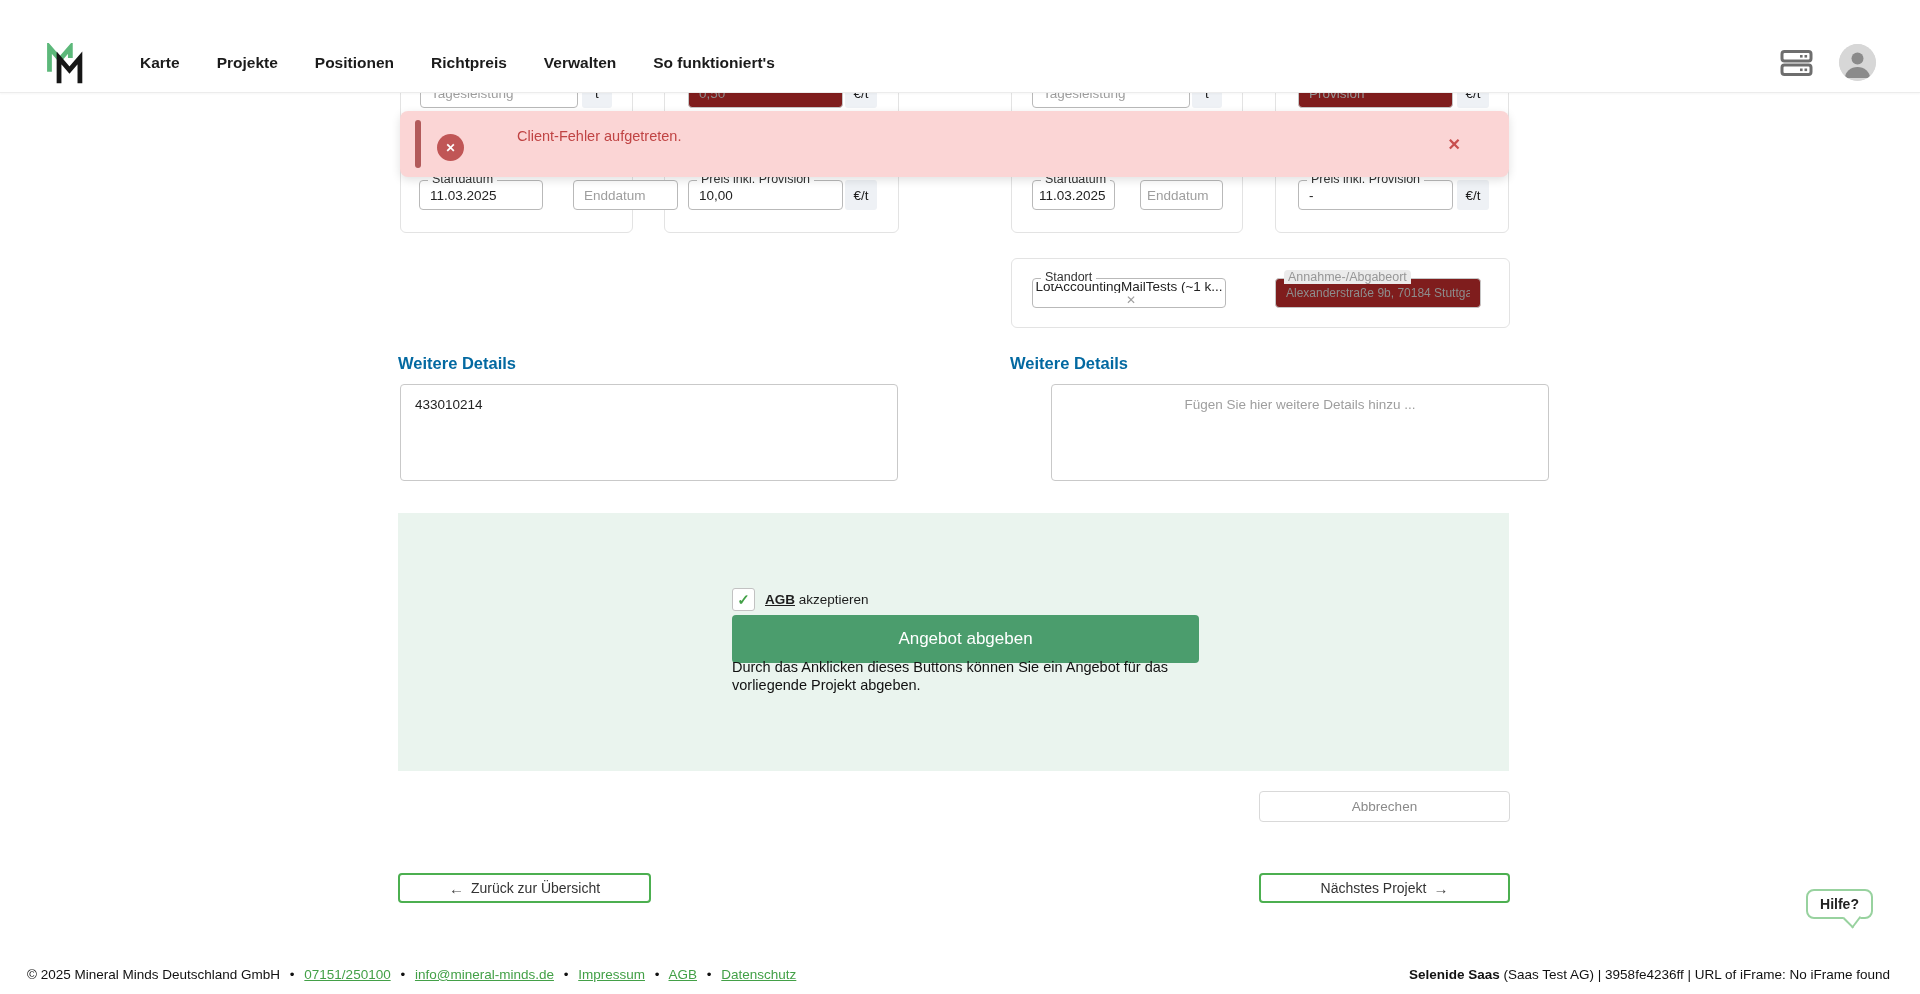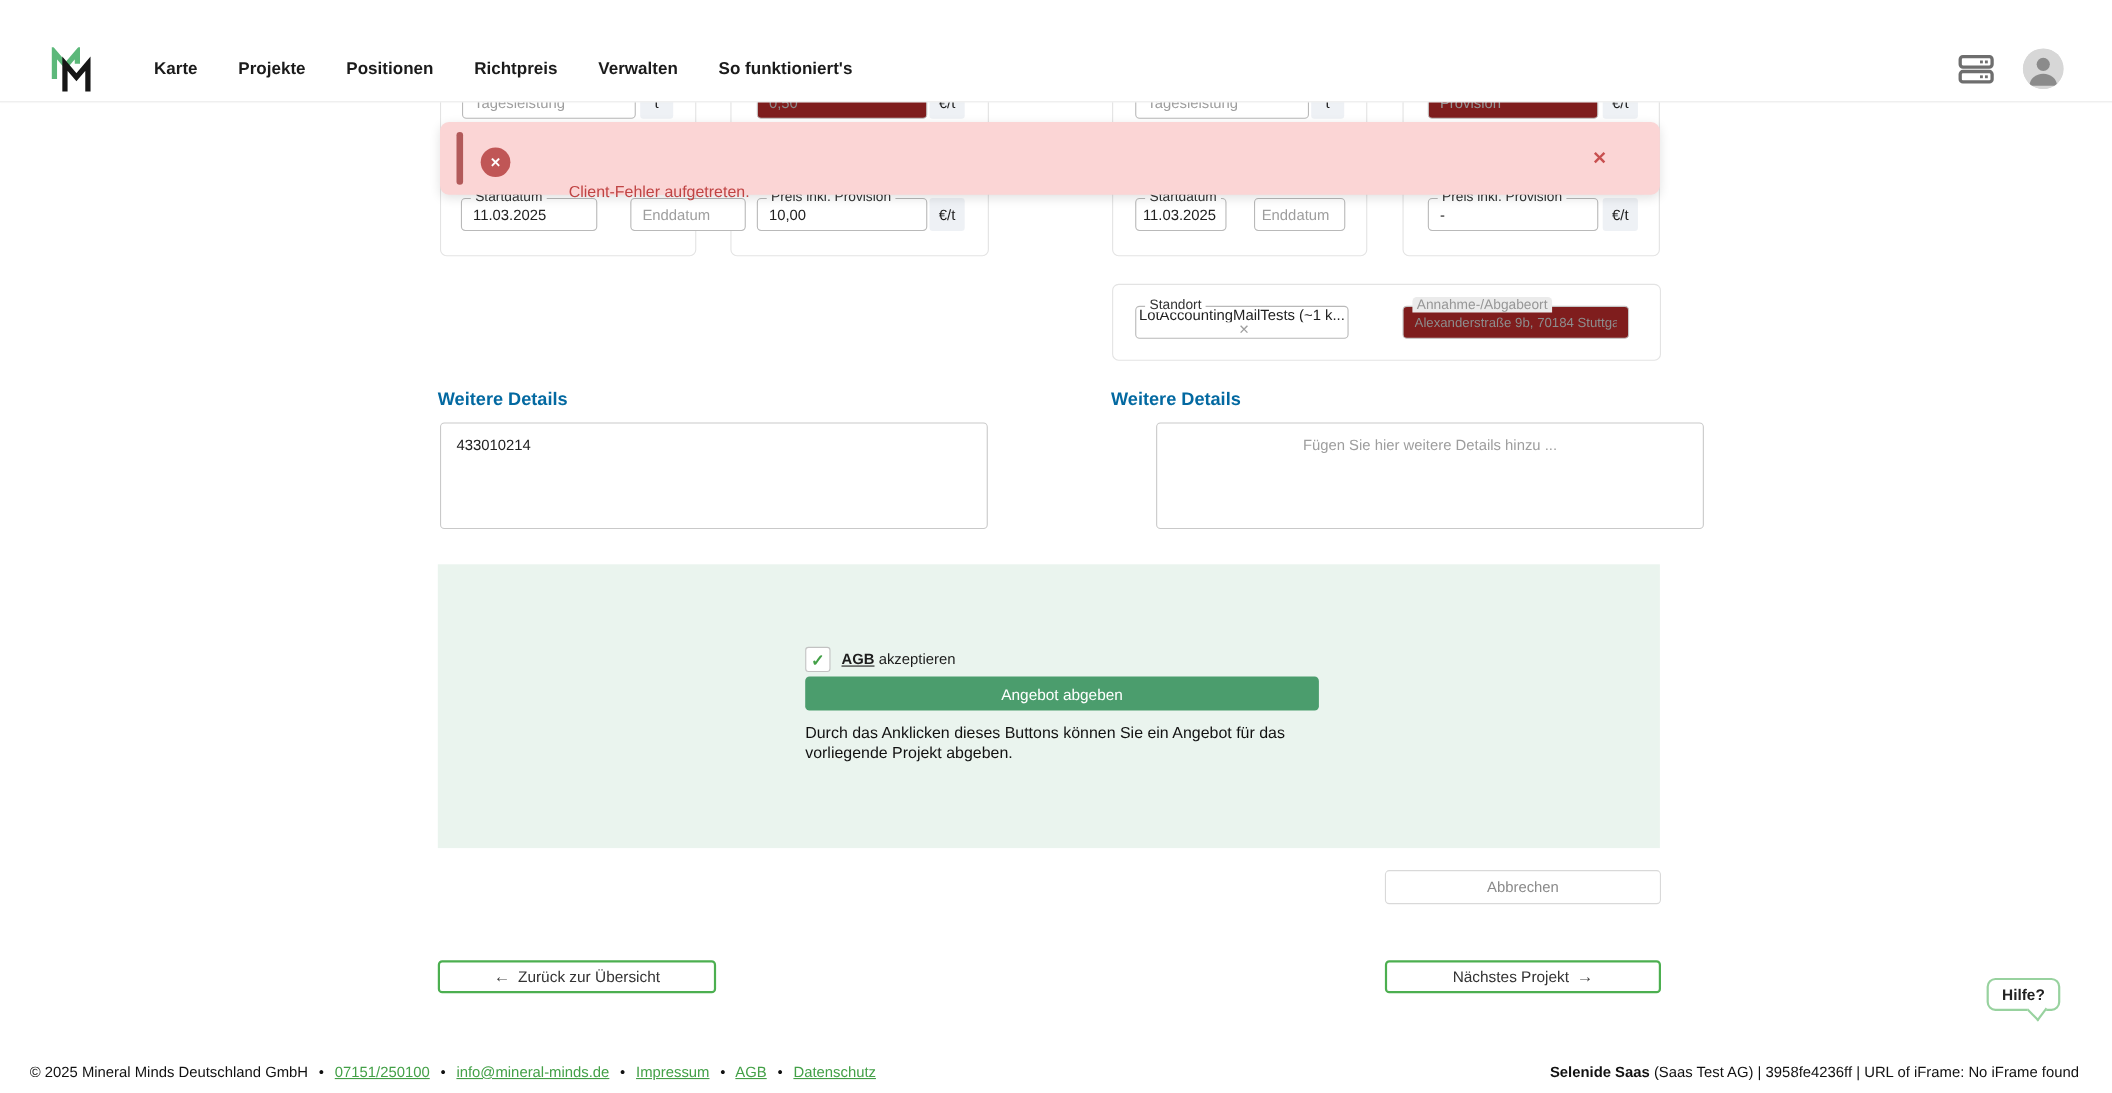"Client-Fehler aufgetreten." .toast-msg { margin-top: 39px -> none }
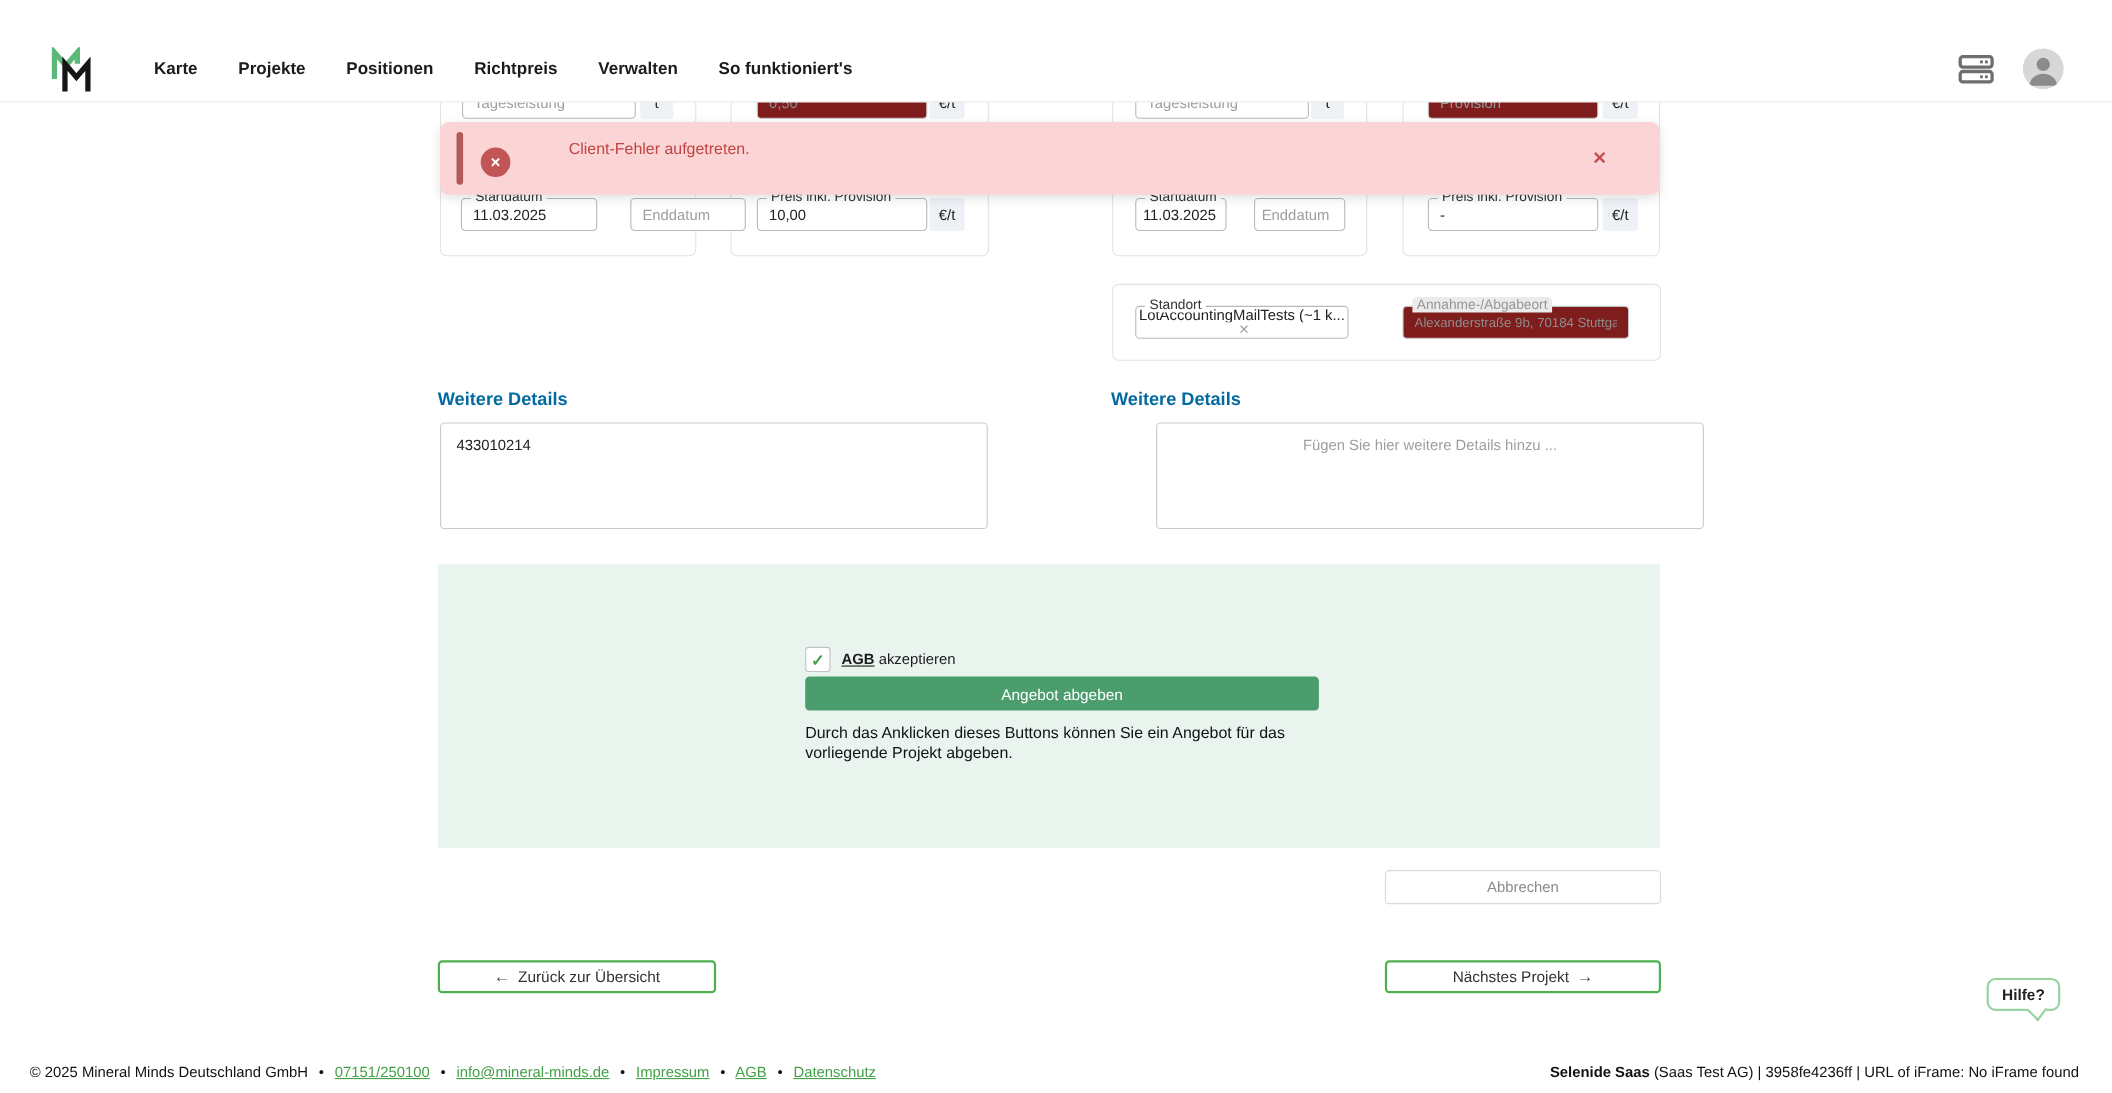"Angebot abgeben" .submit { font-size: 14px -> 17px; height: 31px -> 48px }
